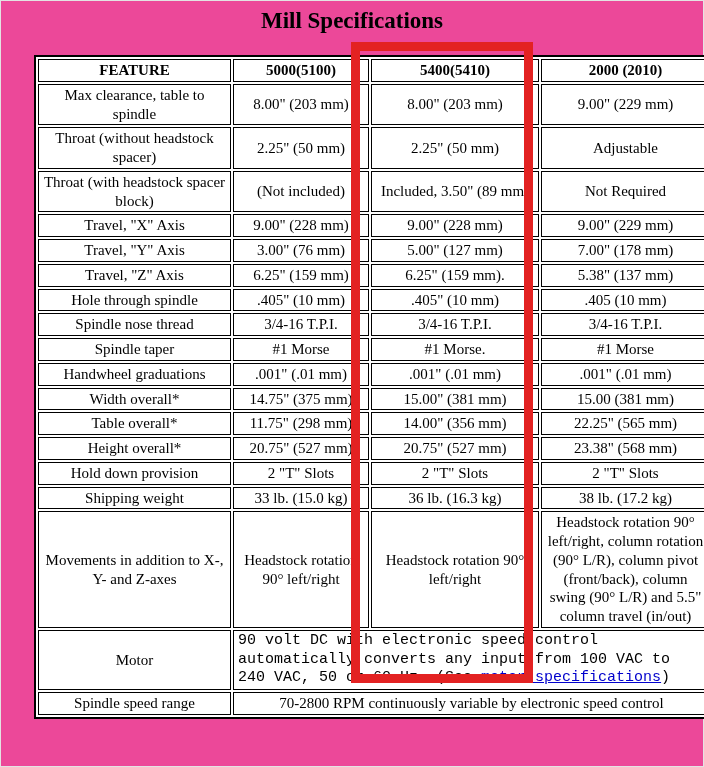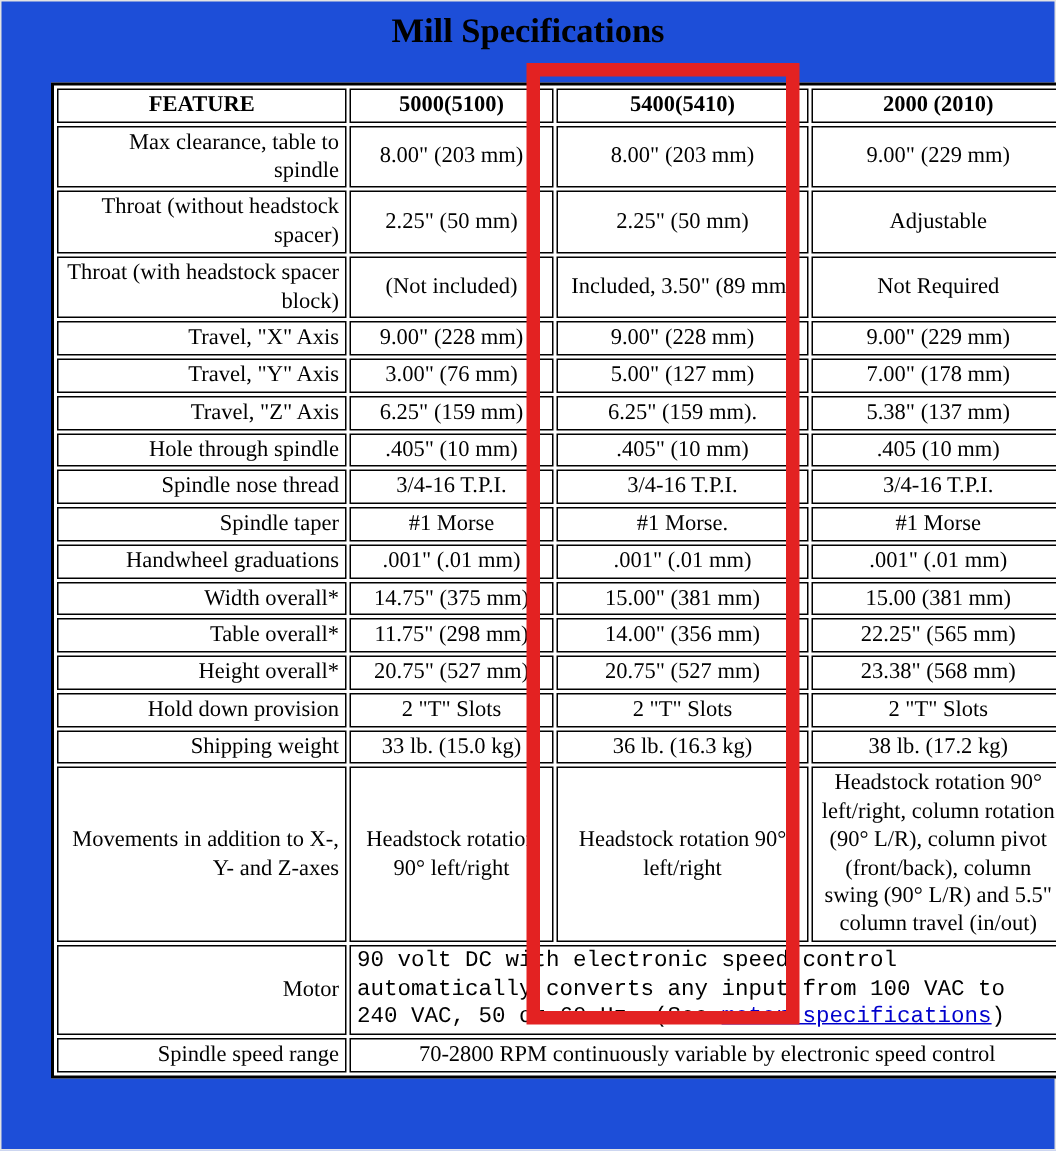"Mill Specifications" .page { background: #1d4ed8 -> #ec4899 }
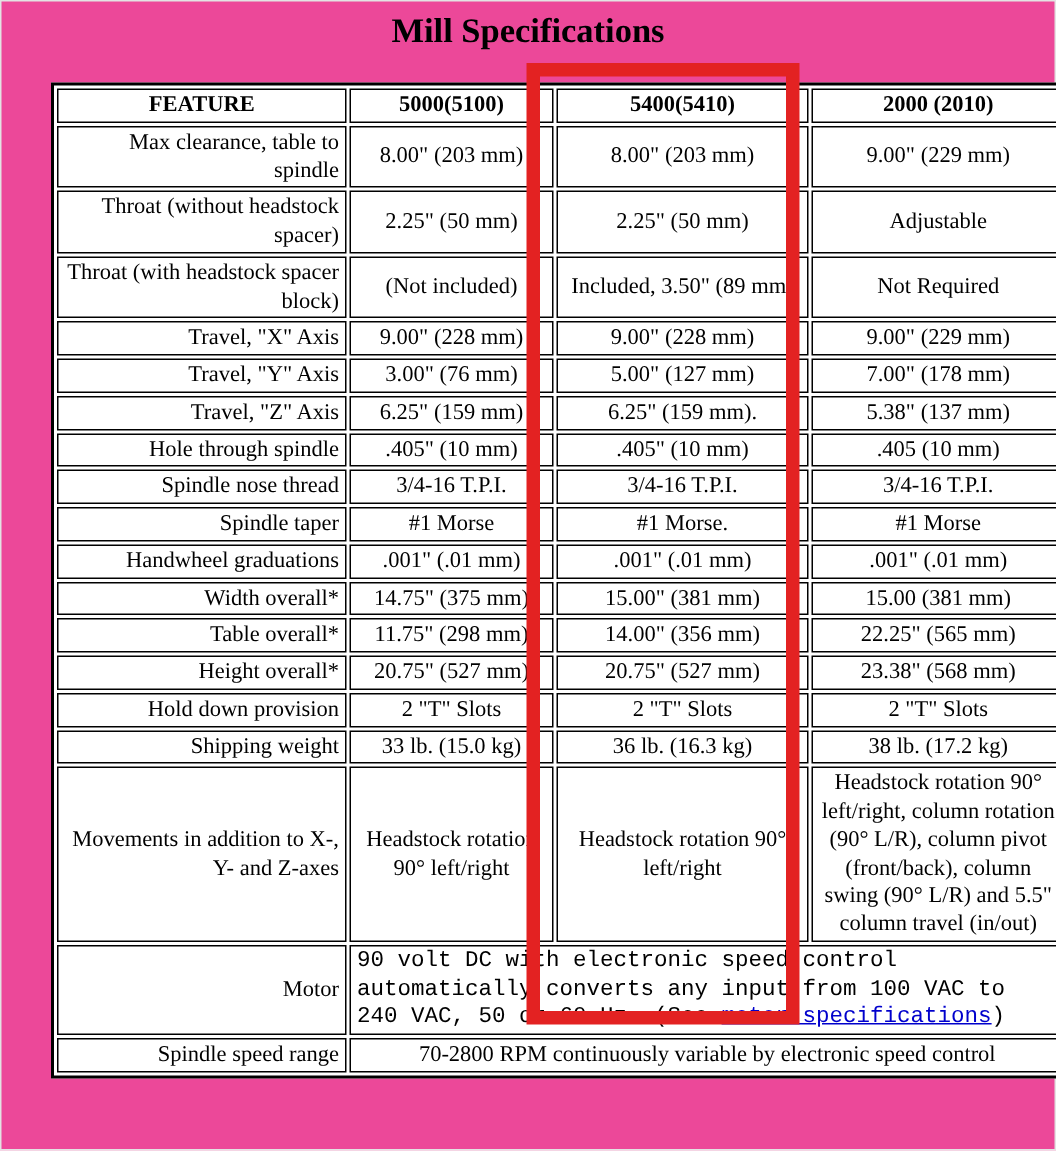"Max clearance, table to spindle" td.feat { text-align: right -> center }
